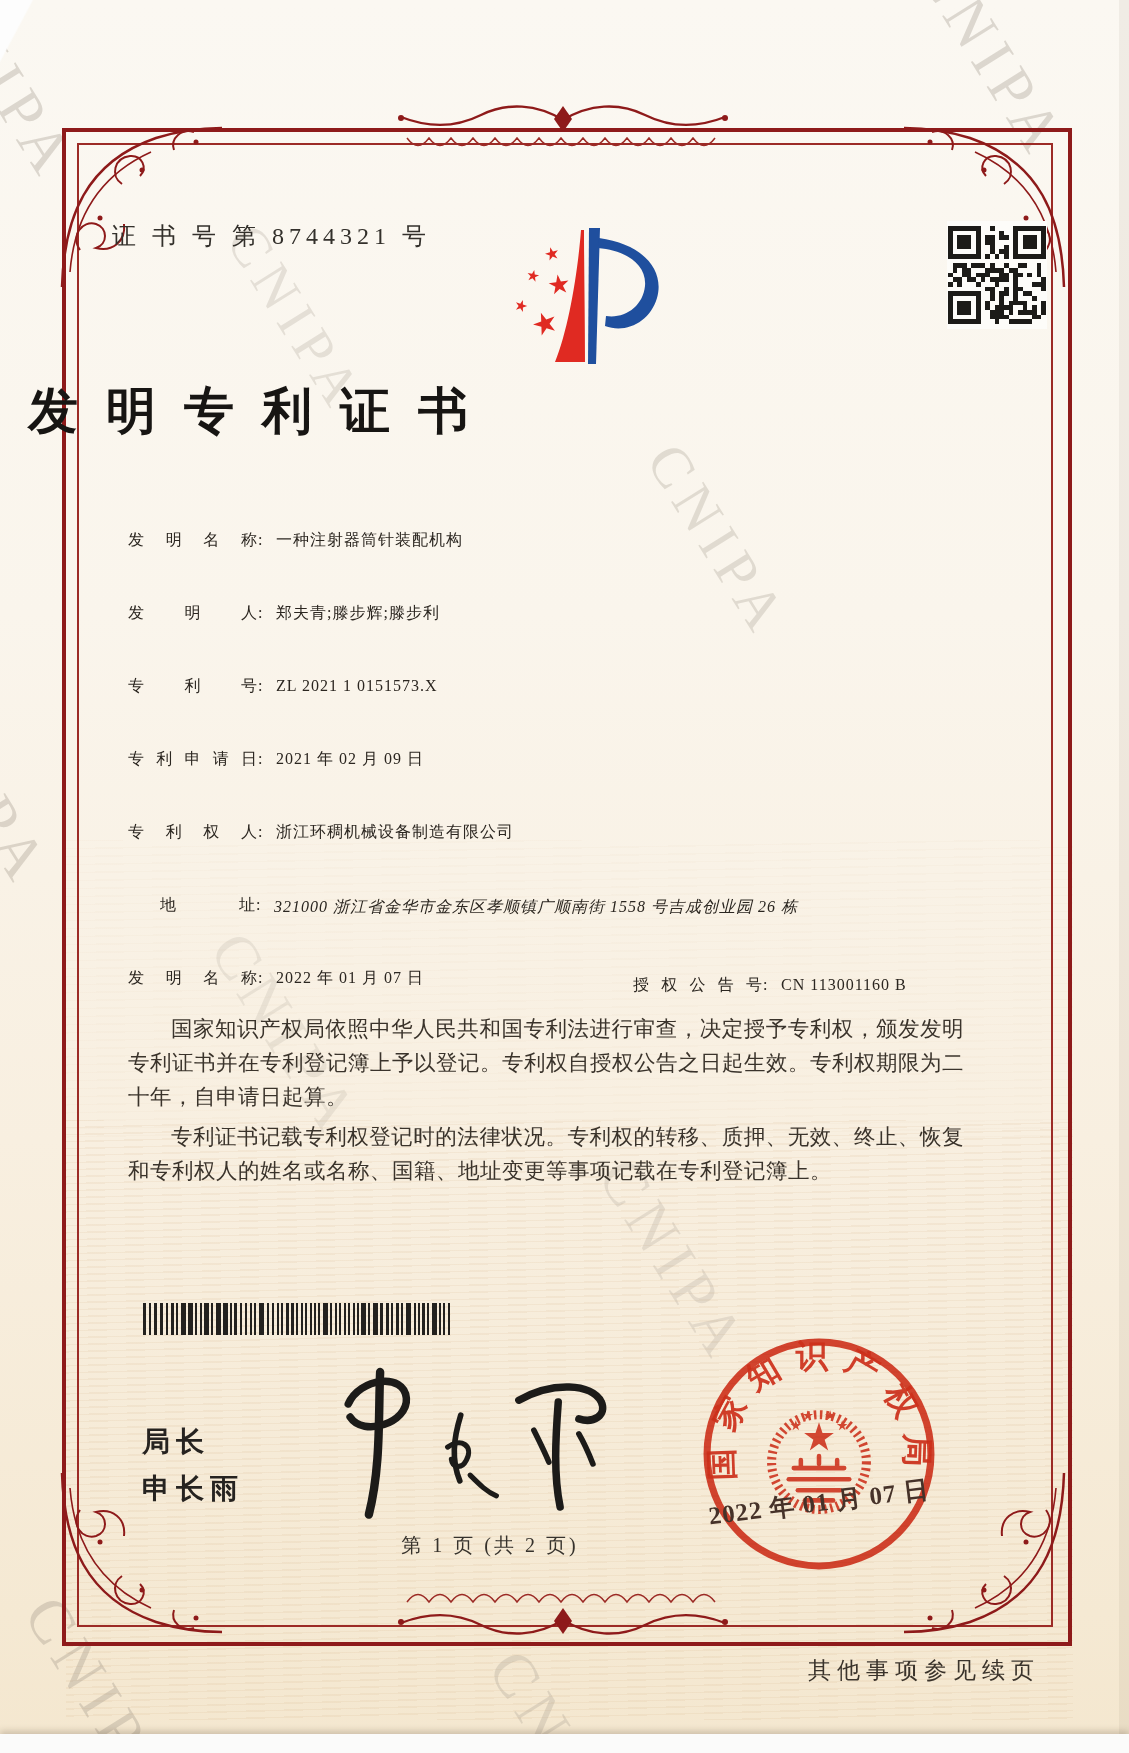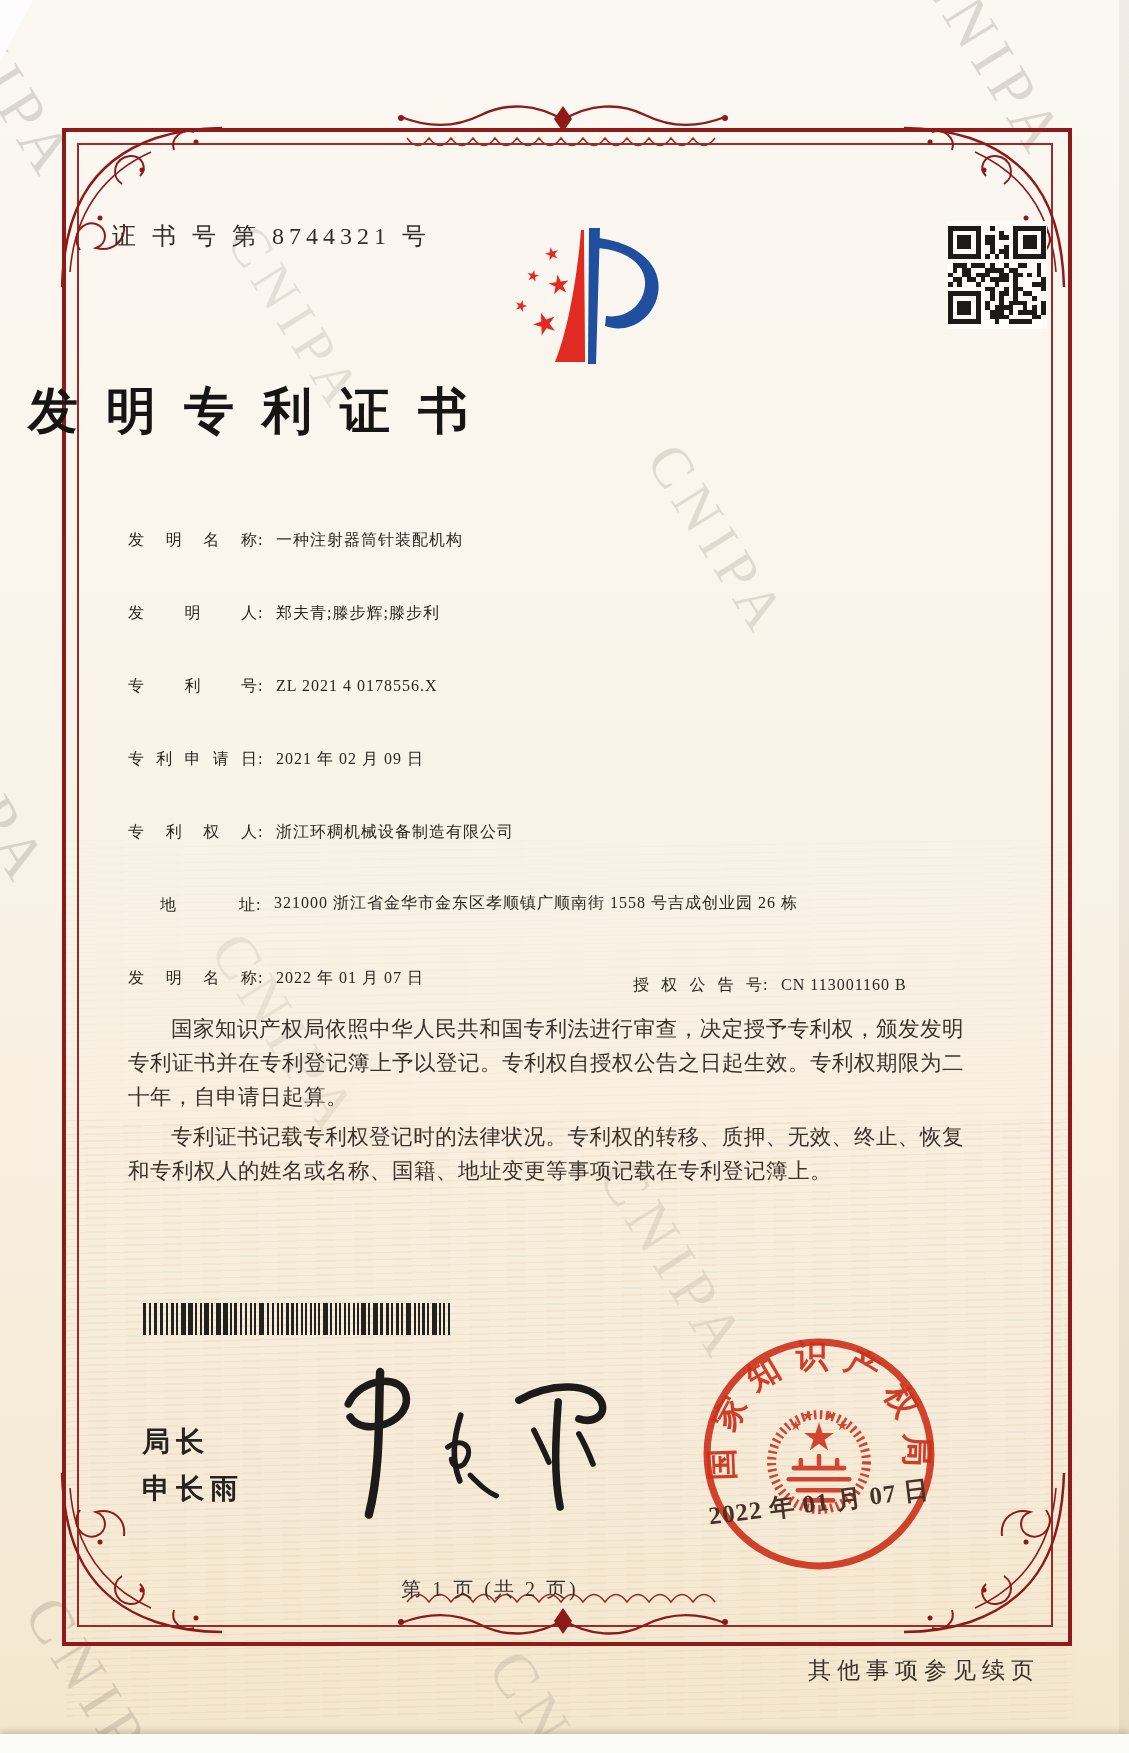"ZL 2021 4 0178556.X" span.fvalue { text: 4 0178556.X -> 1 0151573.X }
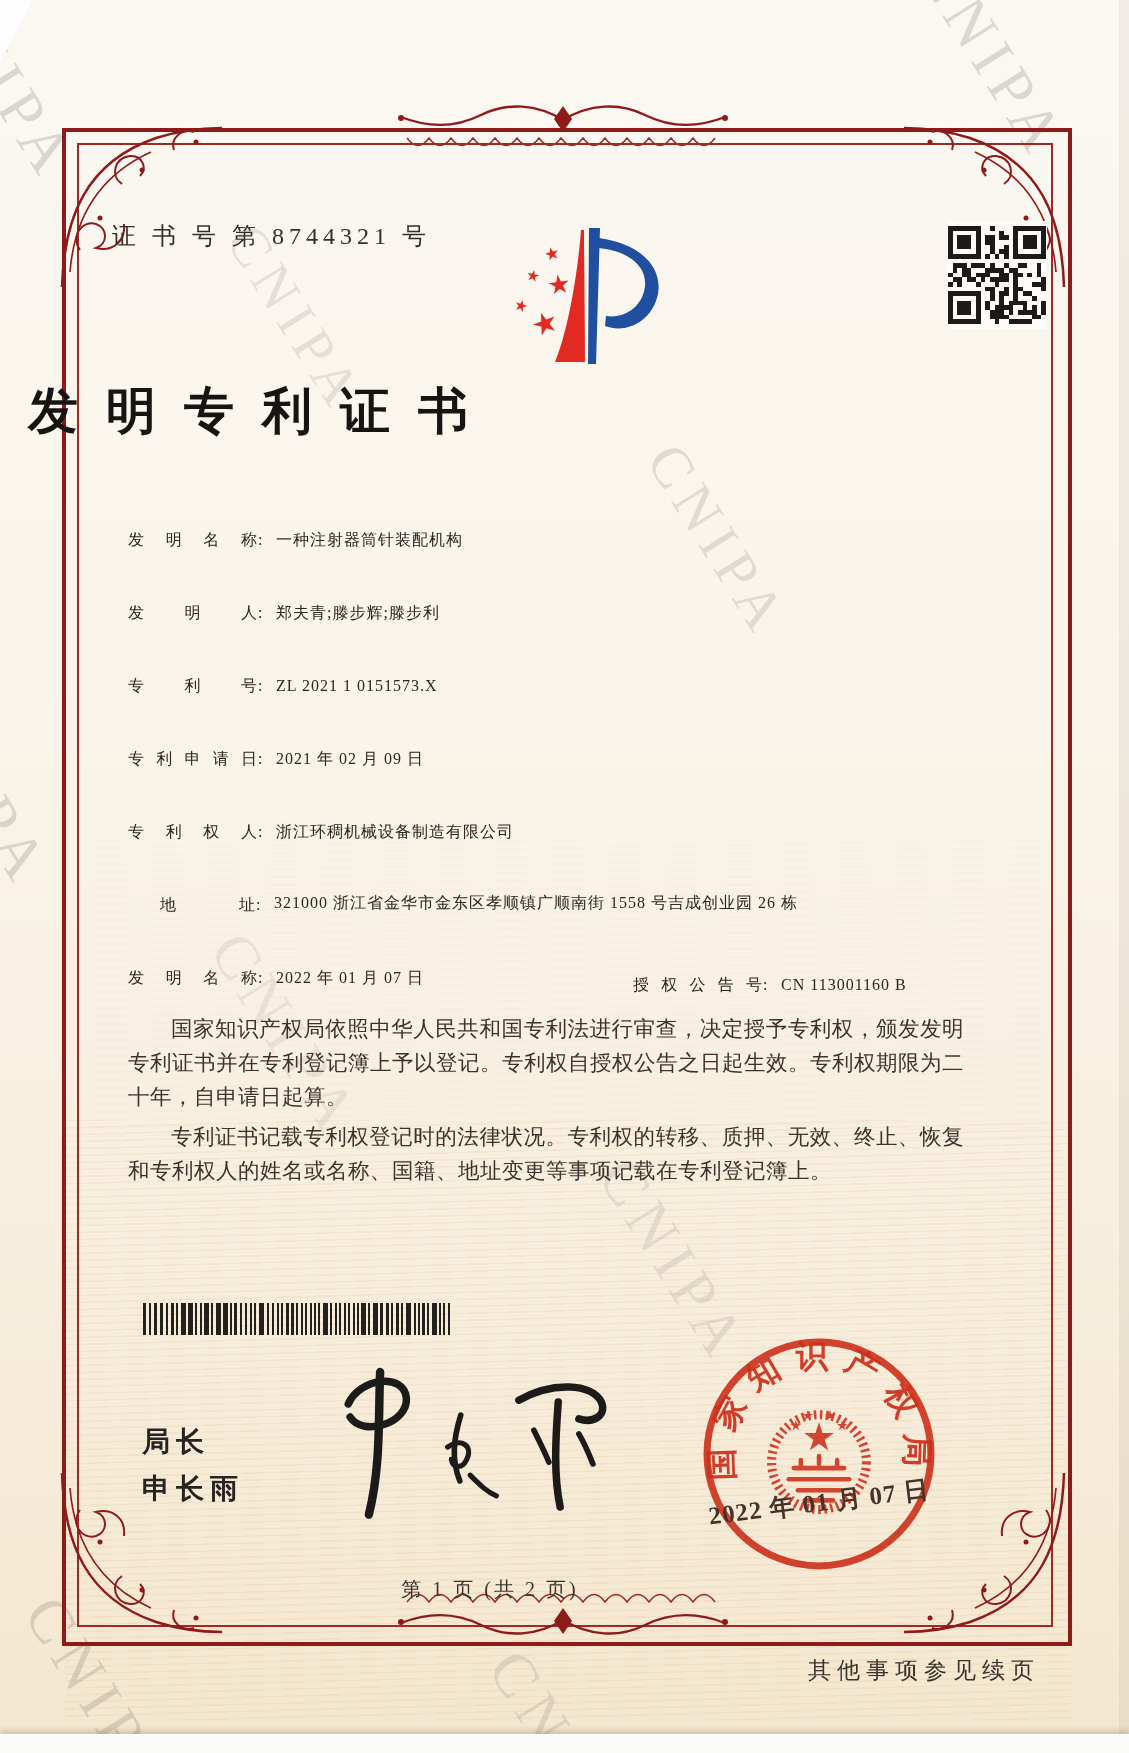"321000 浙江省金华市金东区孝顺镇广顺南街 1558 号吉成创业园 26" .fvalue.addr { font-style: none -> italic; line-height: 27px -> 36px }
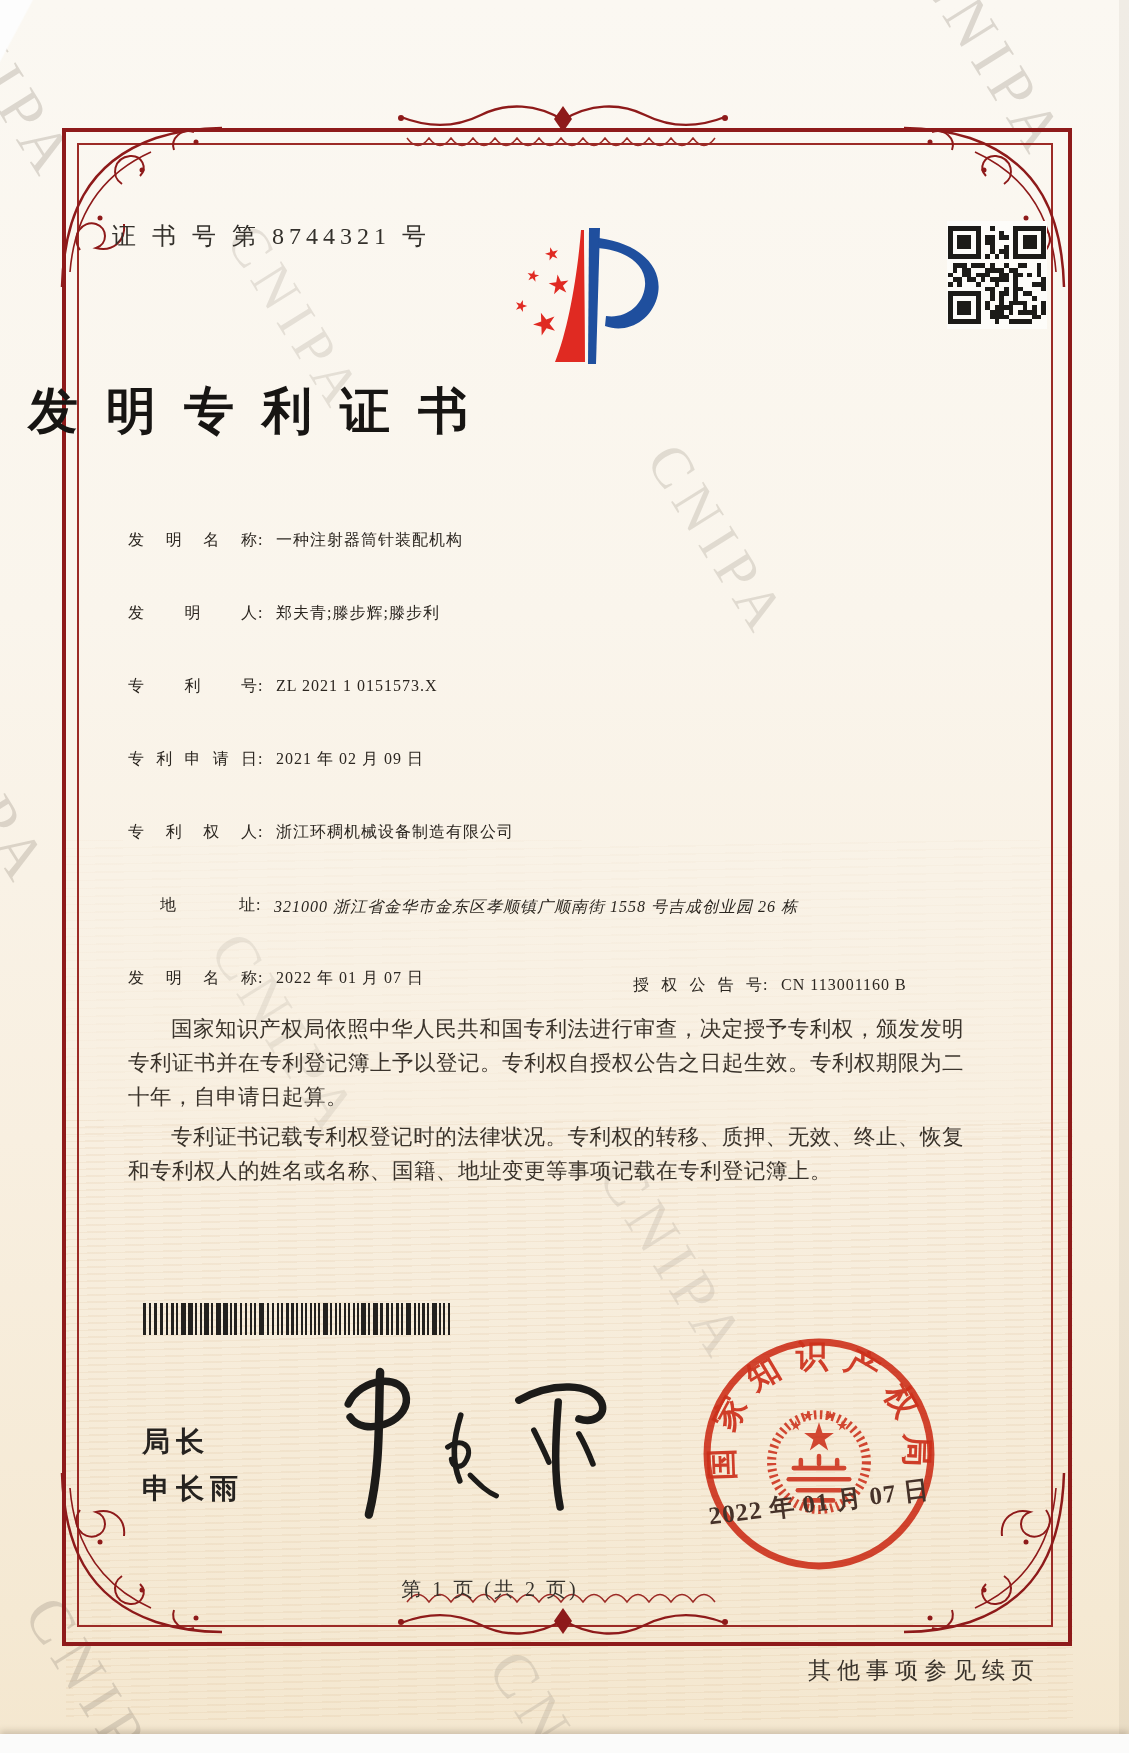"第 1 页 (共 2" .page-no { top: 1576px -> 1532px }
